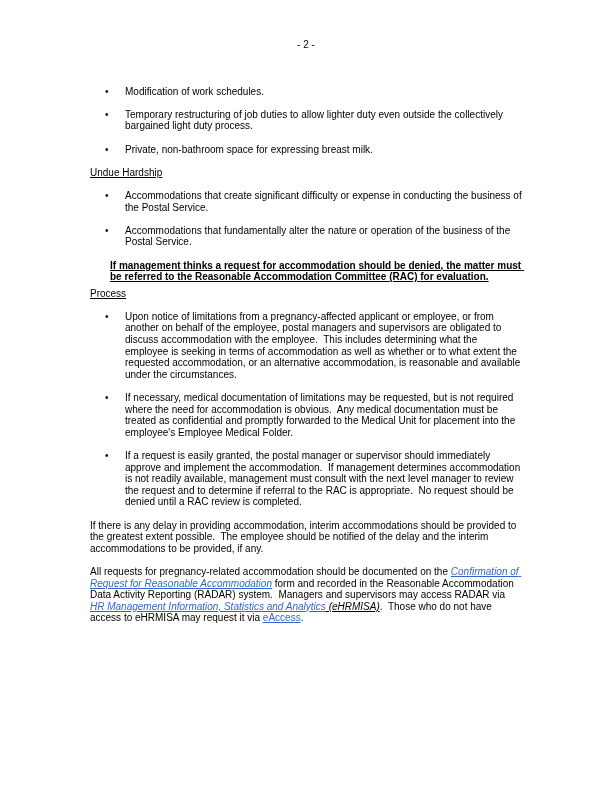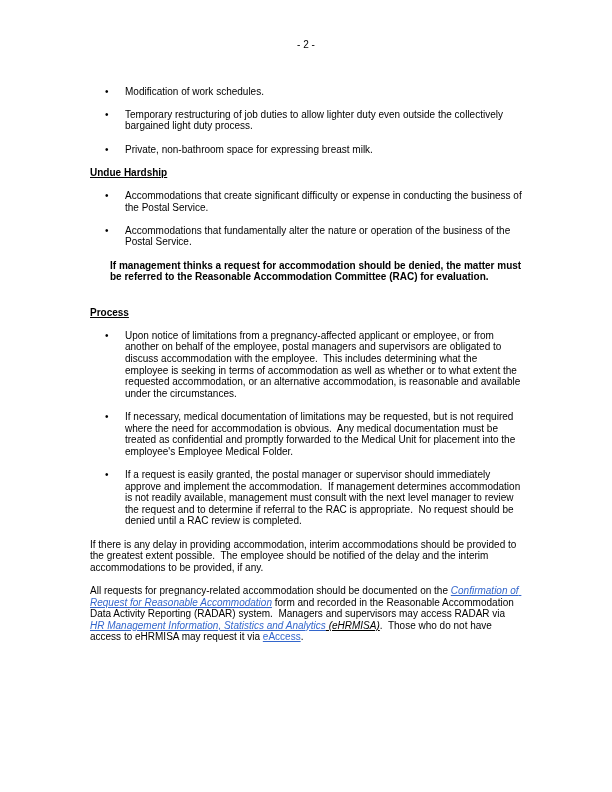"Undue Hardship" .head { font-weight: bold -> normal }
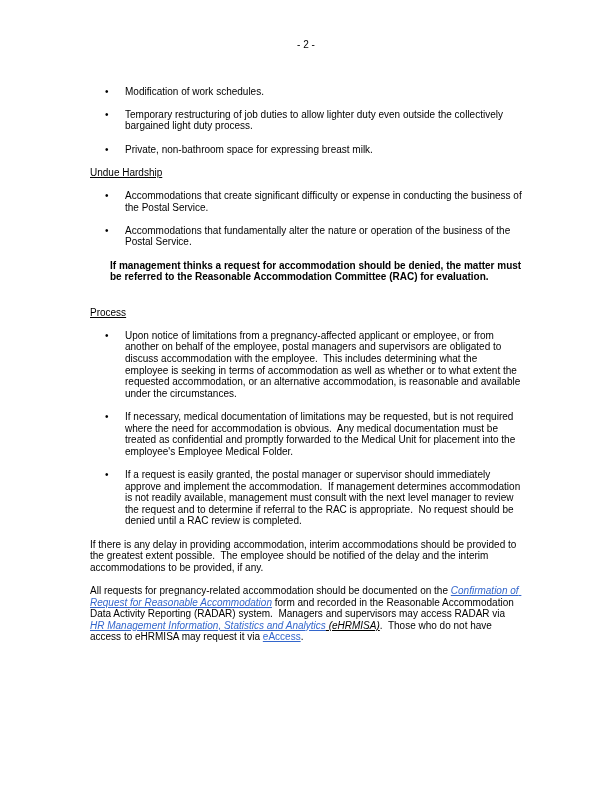"If management thinks a request" .rac-notice { margin: 0 -6px 24px 20px -> 0 -6px 5px 20px; text-decoration: none -> underline }
